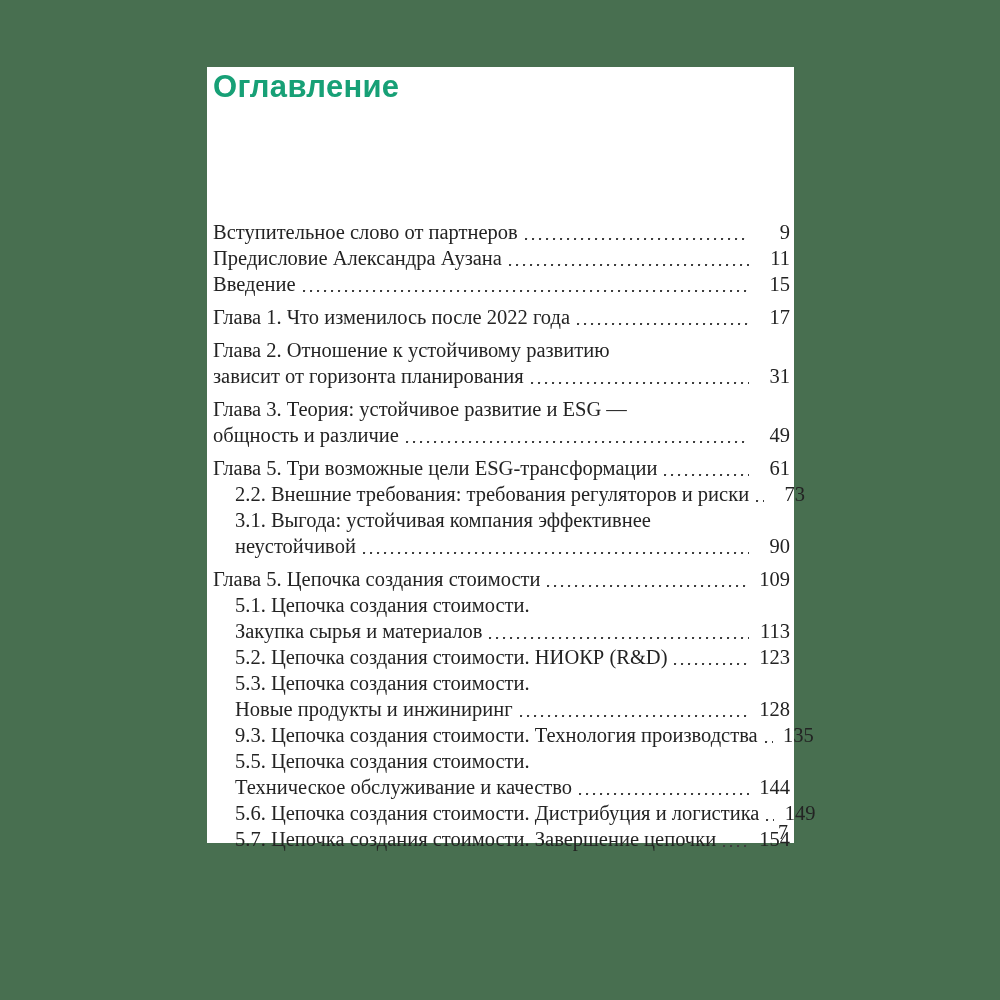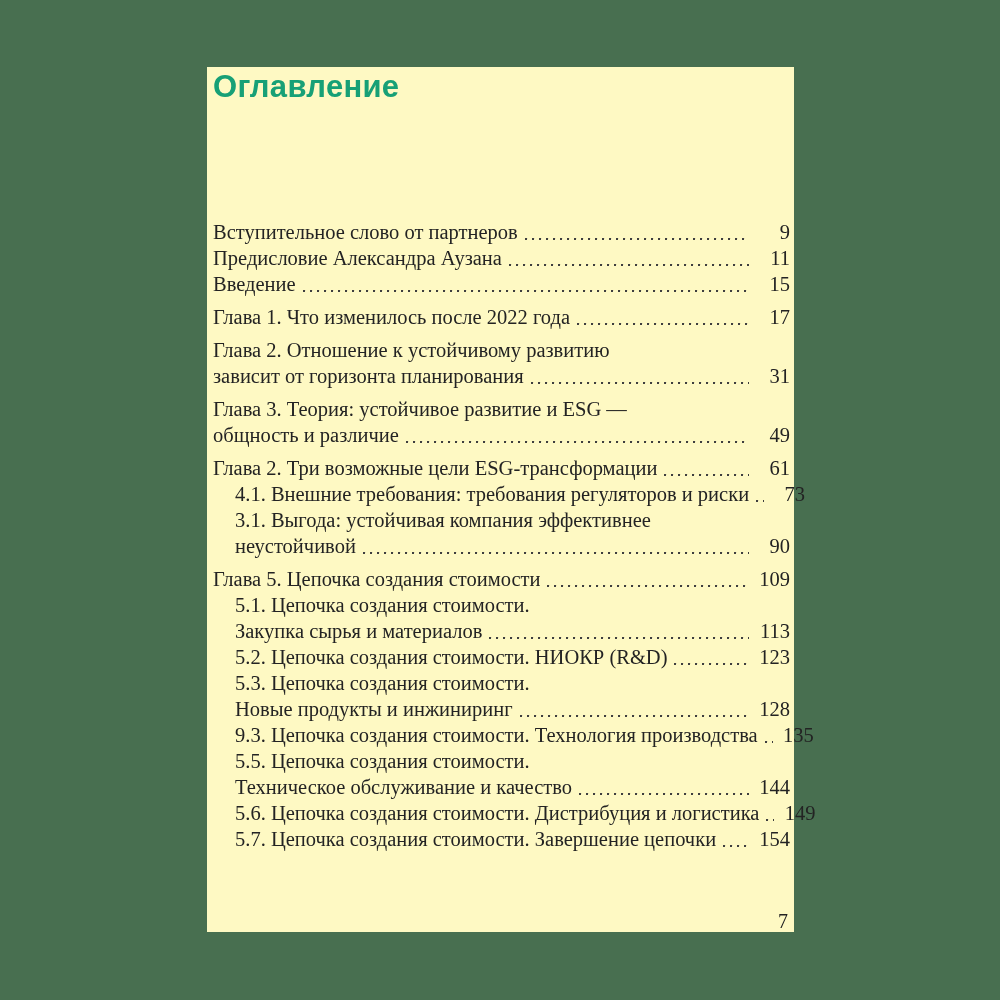"Оглавление" .page { background: #fef9c3 -> #ffffff; height: 865px -> 776px }
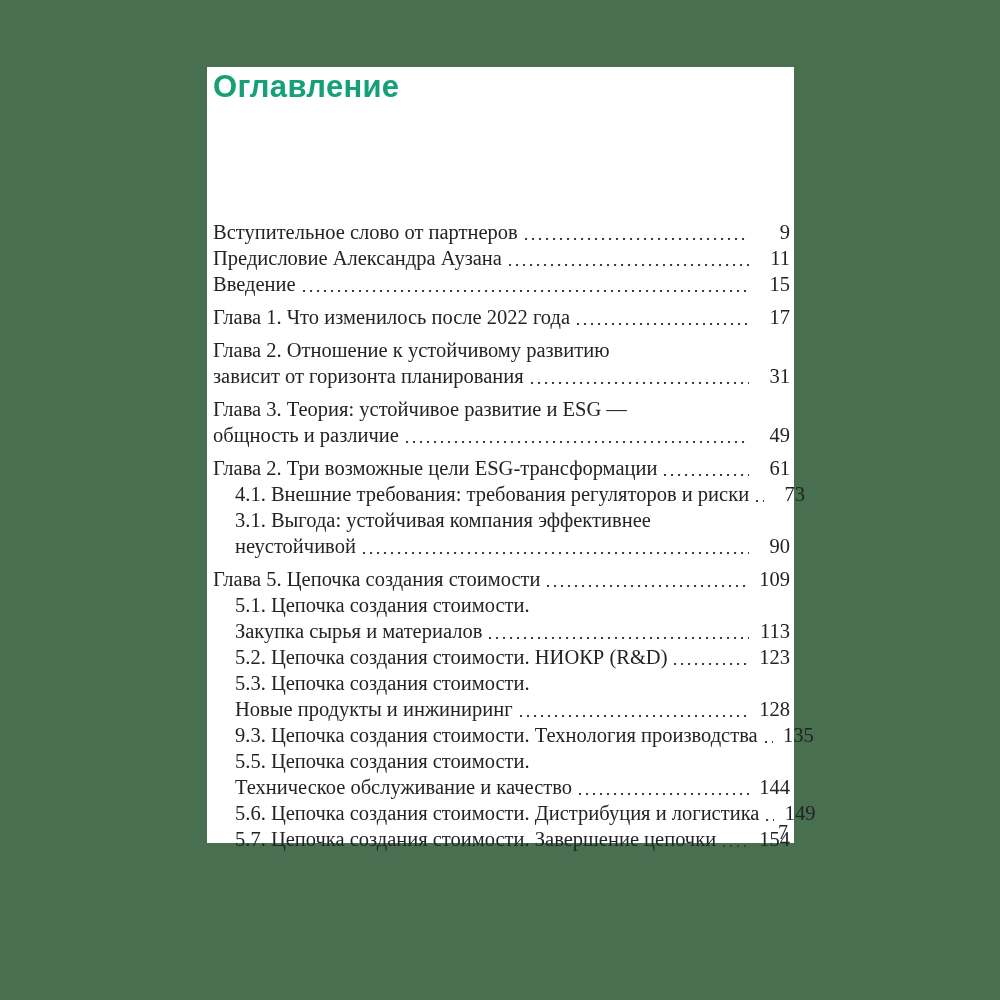"Глава 2. Три возможные цели" span.label { text: 2 -> 5 }
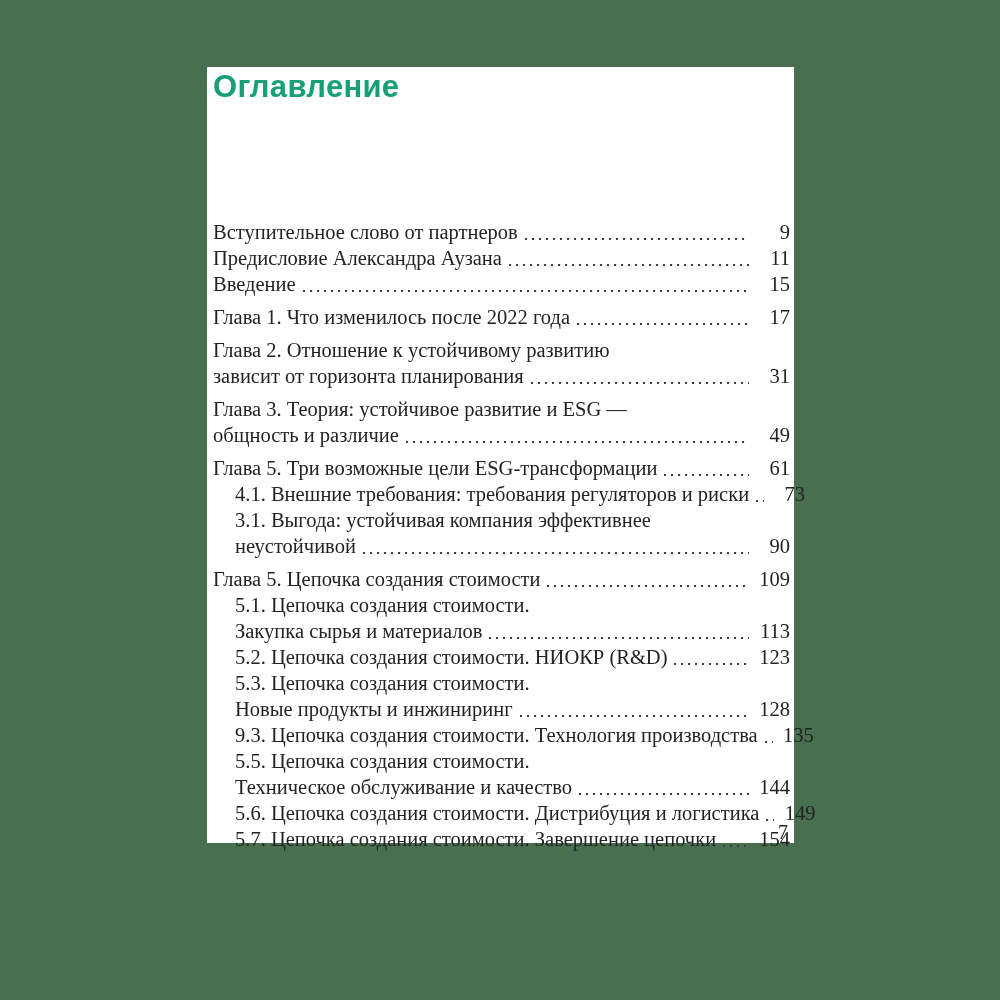"4.1. Внешние требования: требования" span.label { text: 4.1 -> 2.2 }
